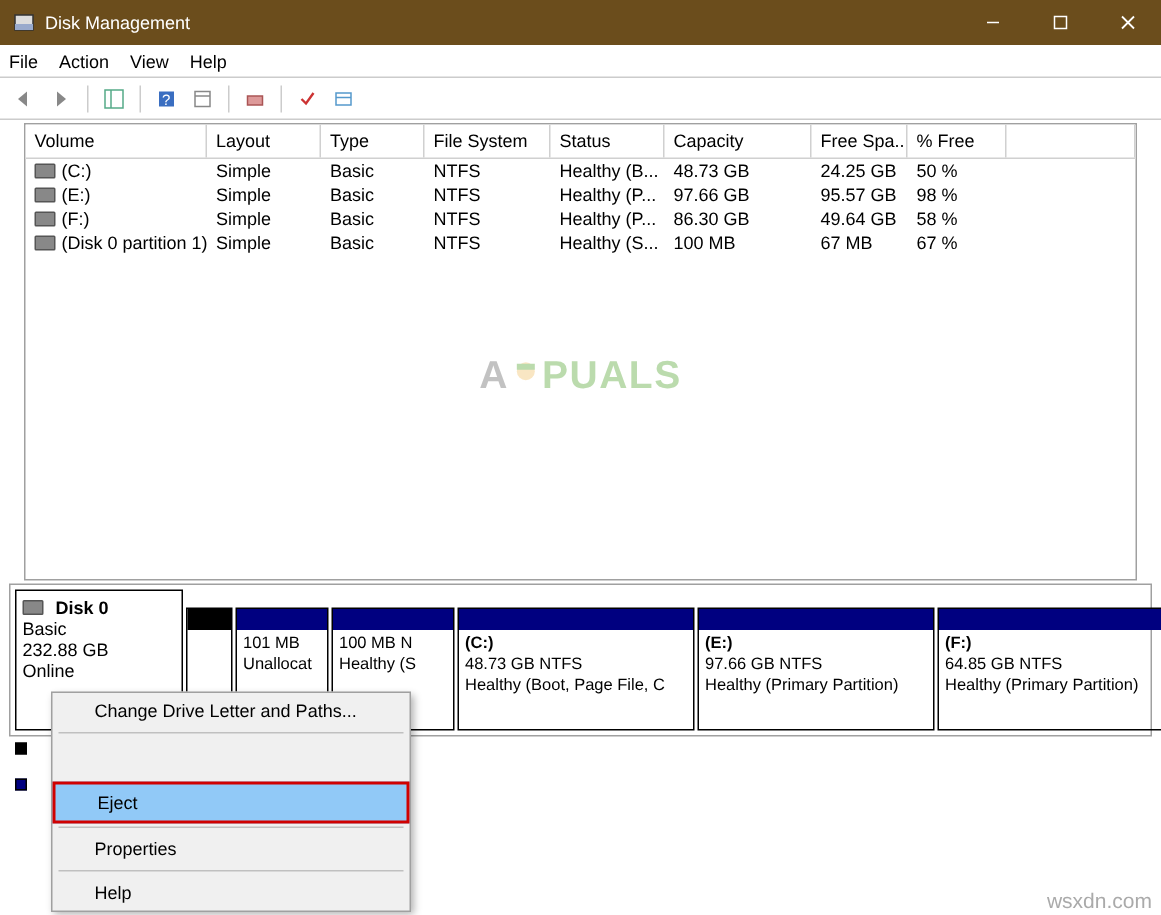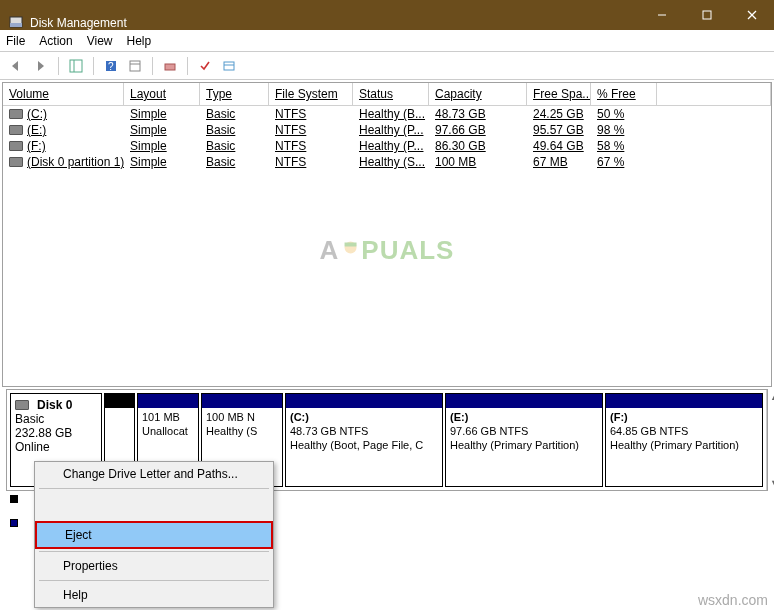"Disk Management" .titlebar { align-items: flex-end -> center }
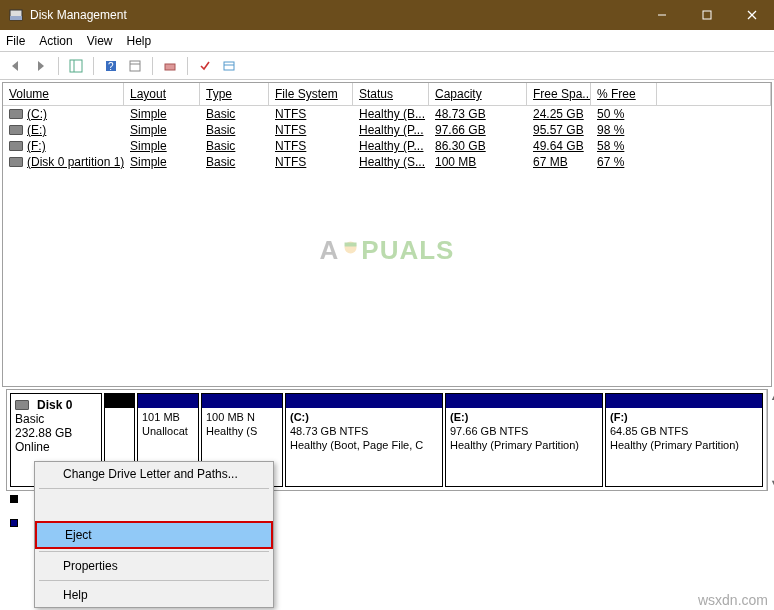"Volume" .vol-container { margin: 2px 2px -> 2px 16px; text-decoration: underline -> none }
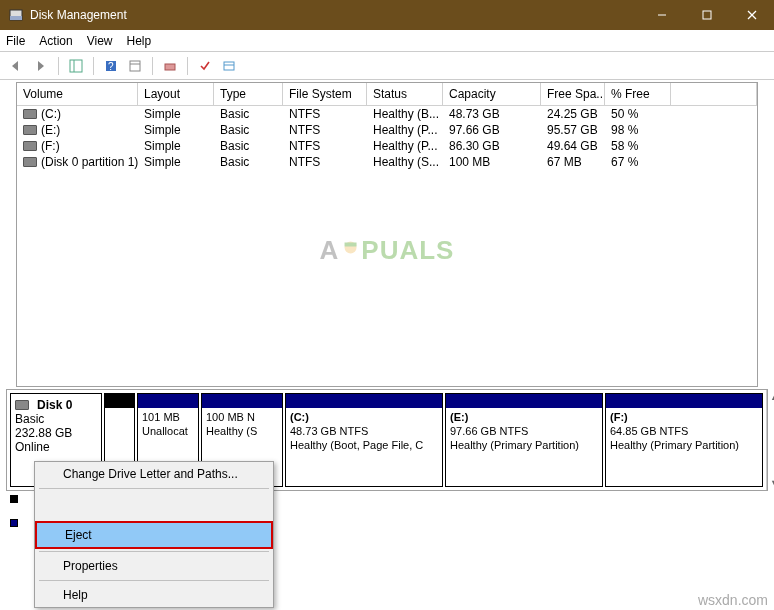"Disk 0" .disk-info { width: 92px -> 112px }
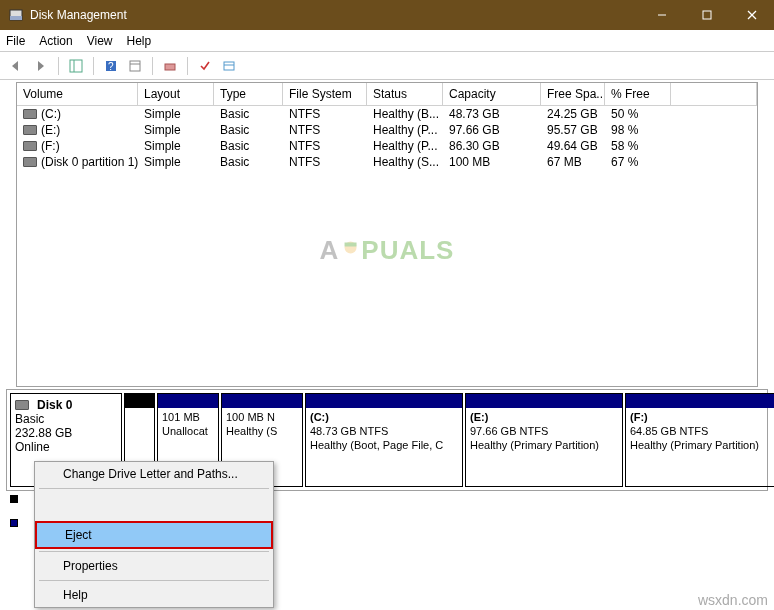"101 MB" .part { margin-top: none -> 12px }
